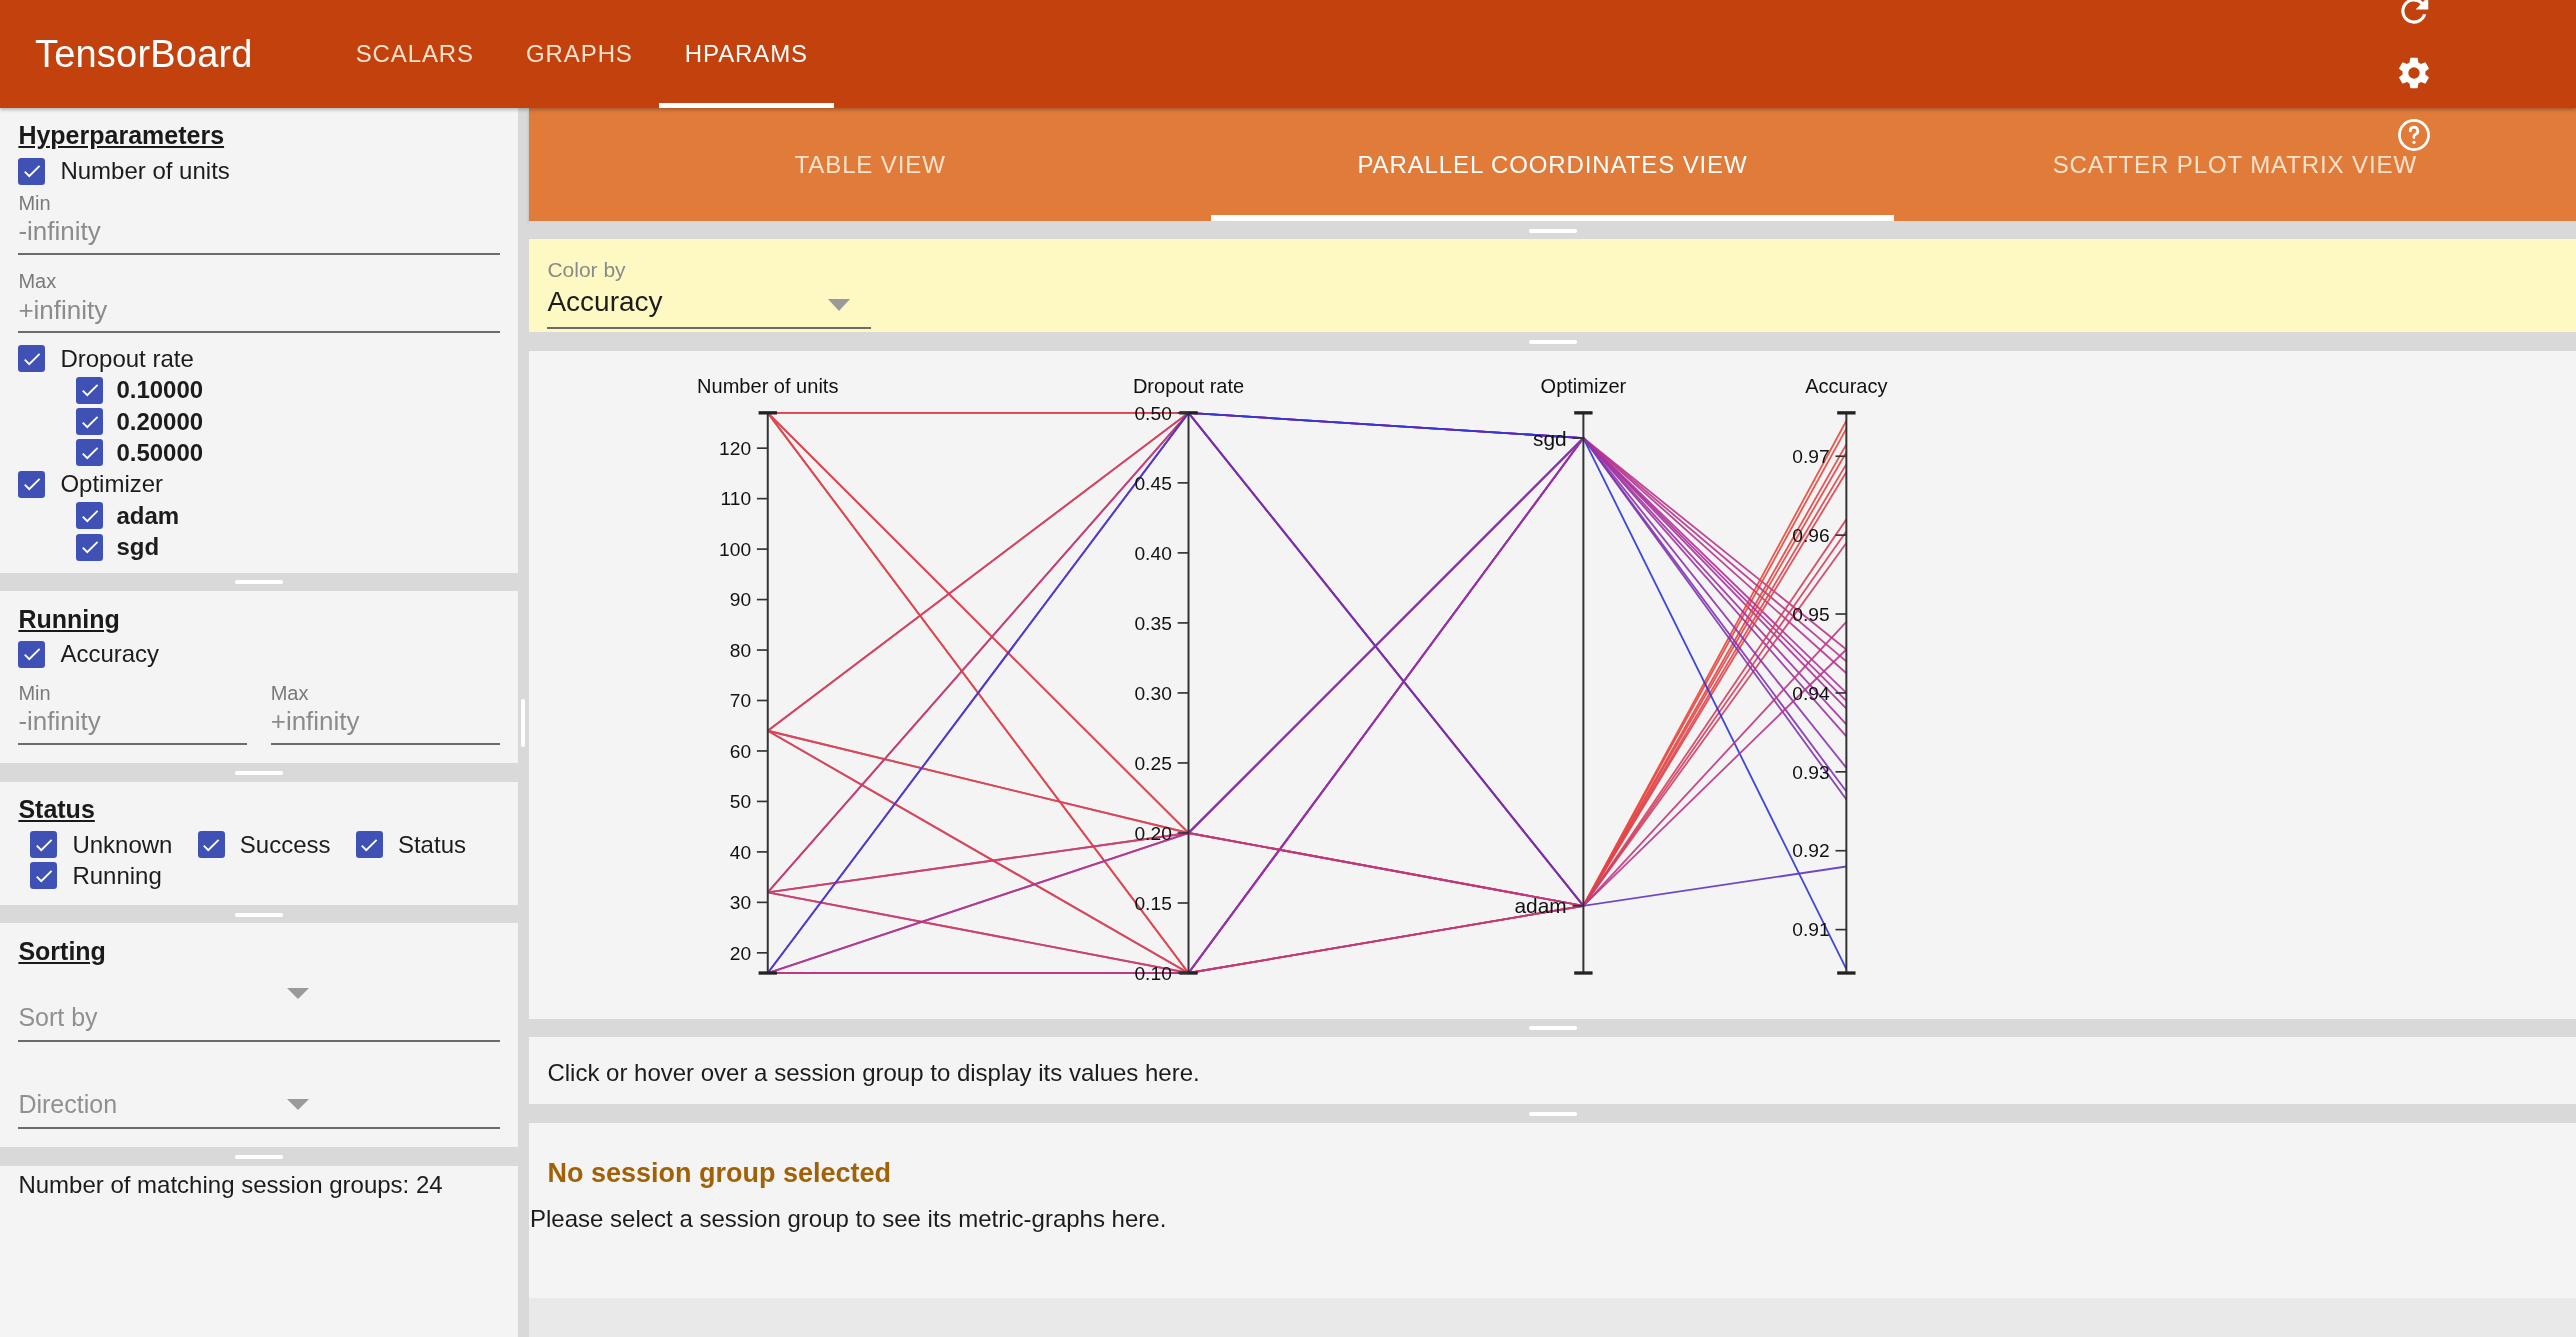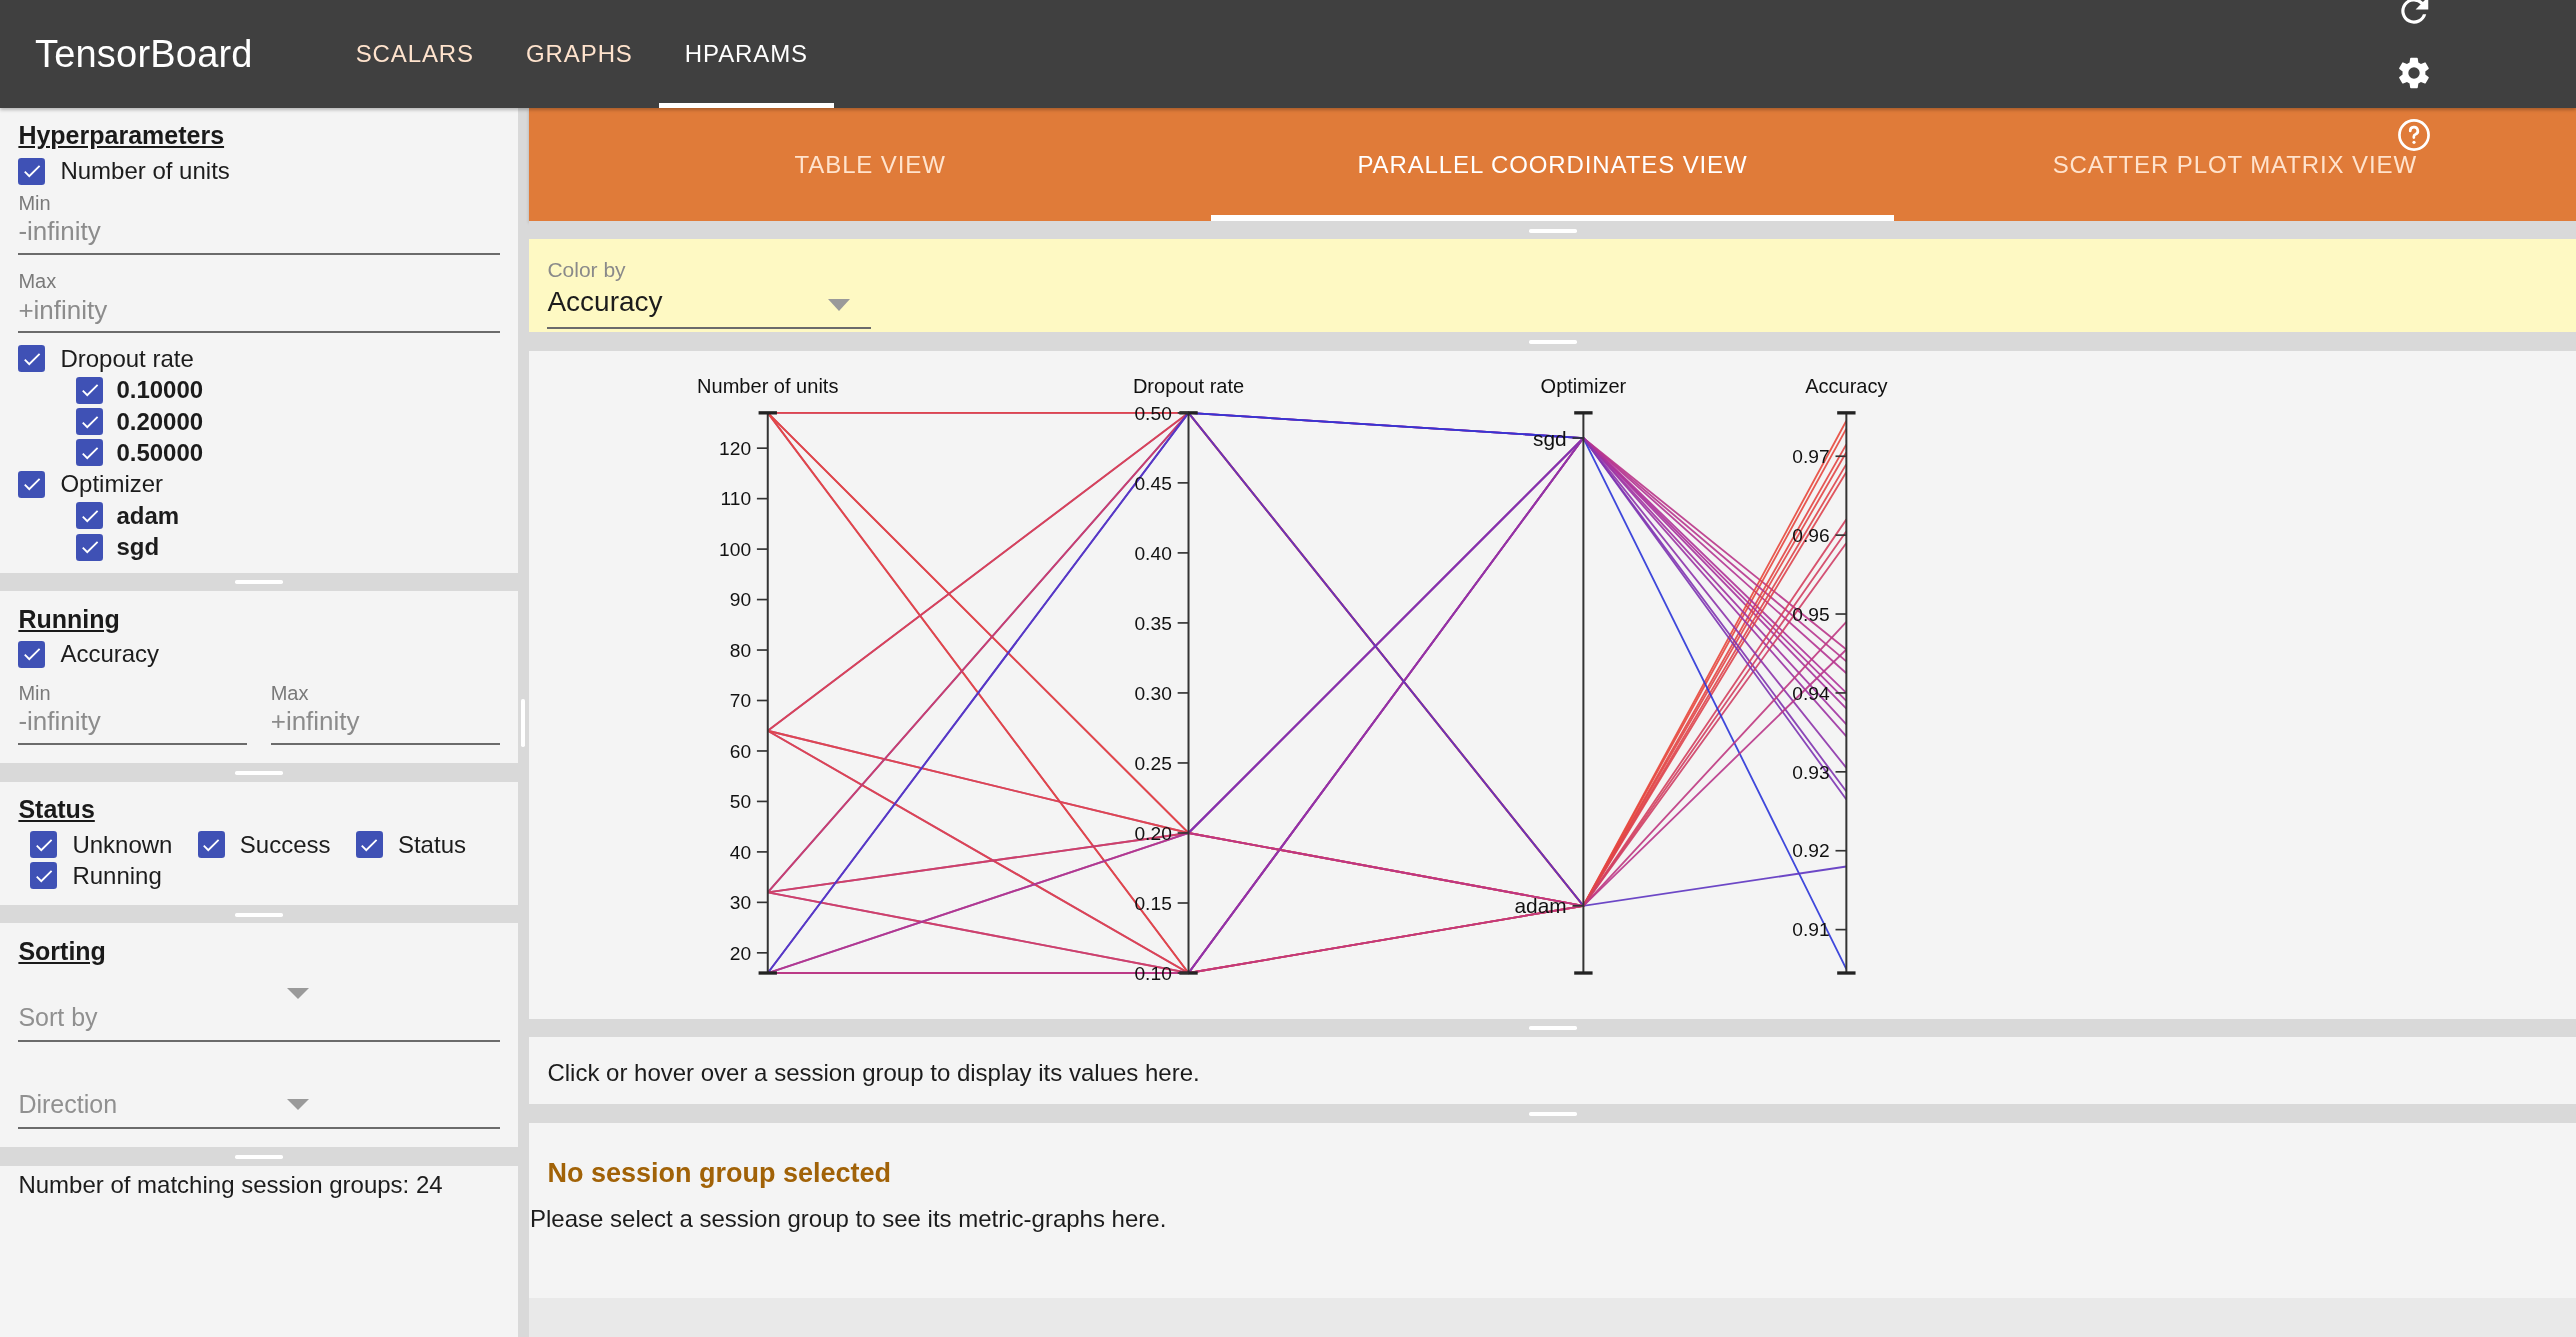"TensorBoard" .topbar { background: #404040 -> #c2410c }
